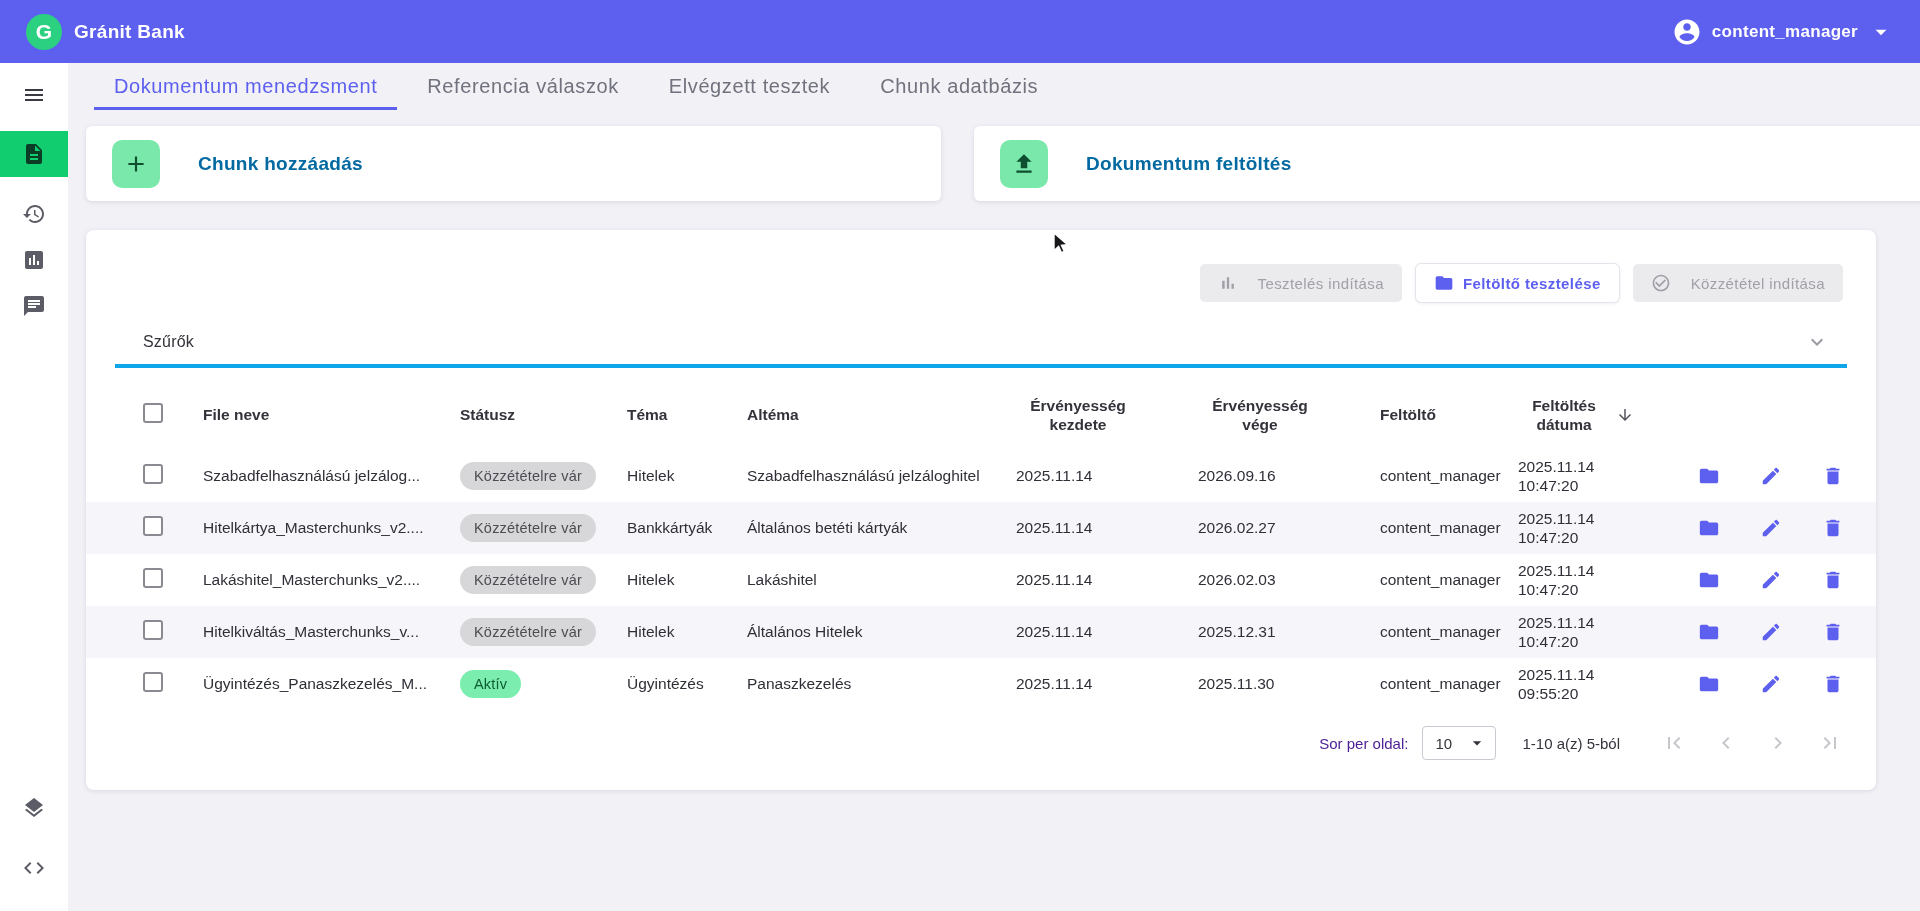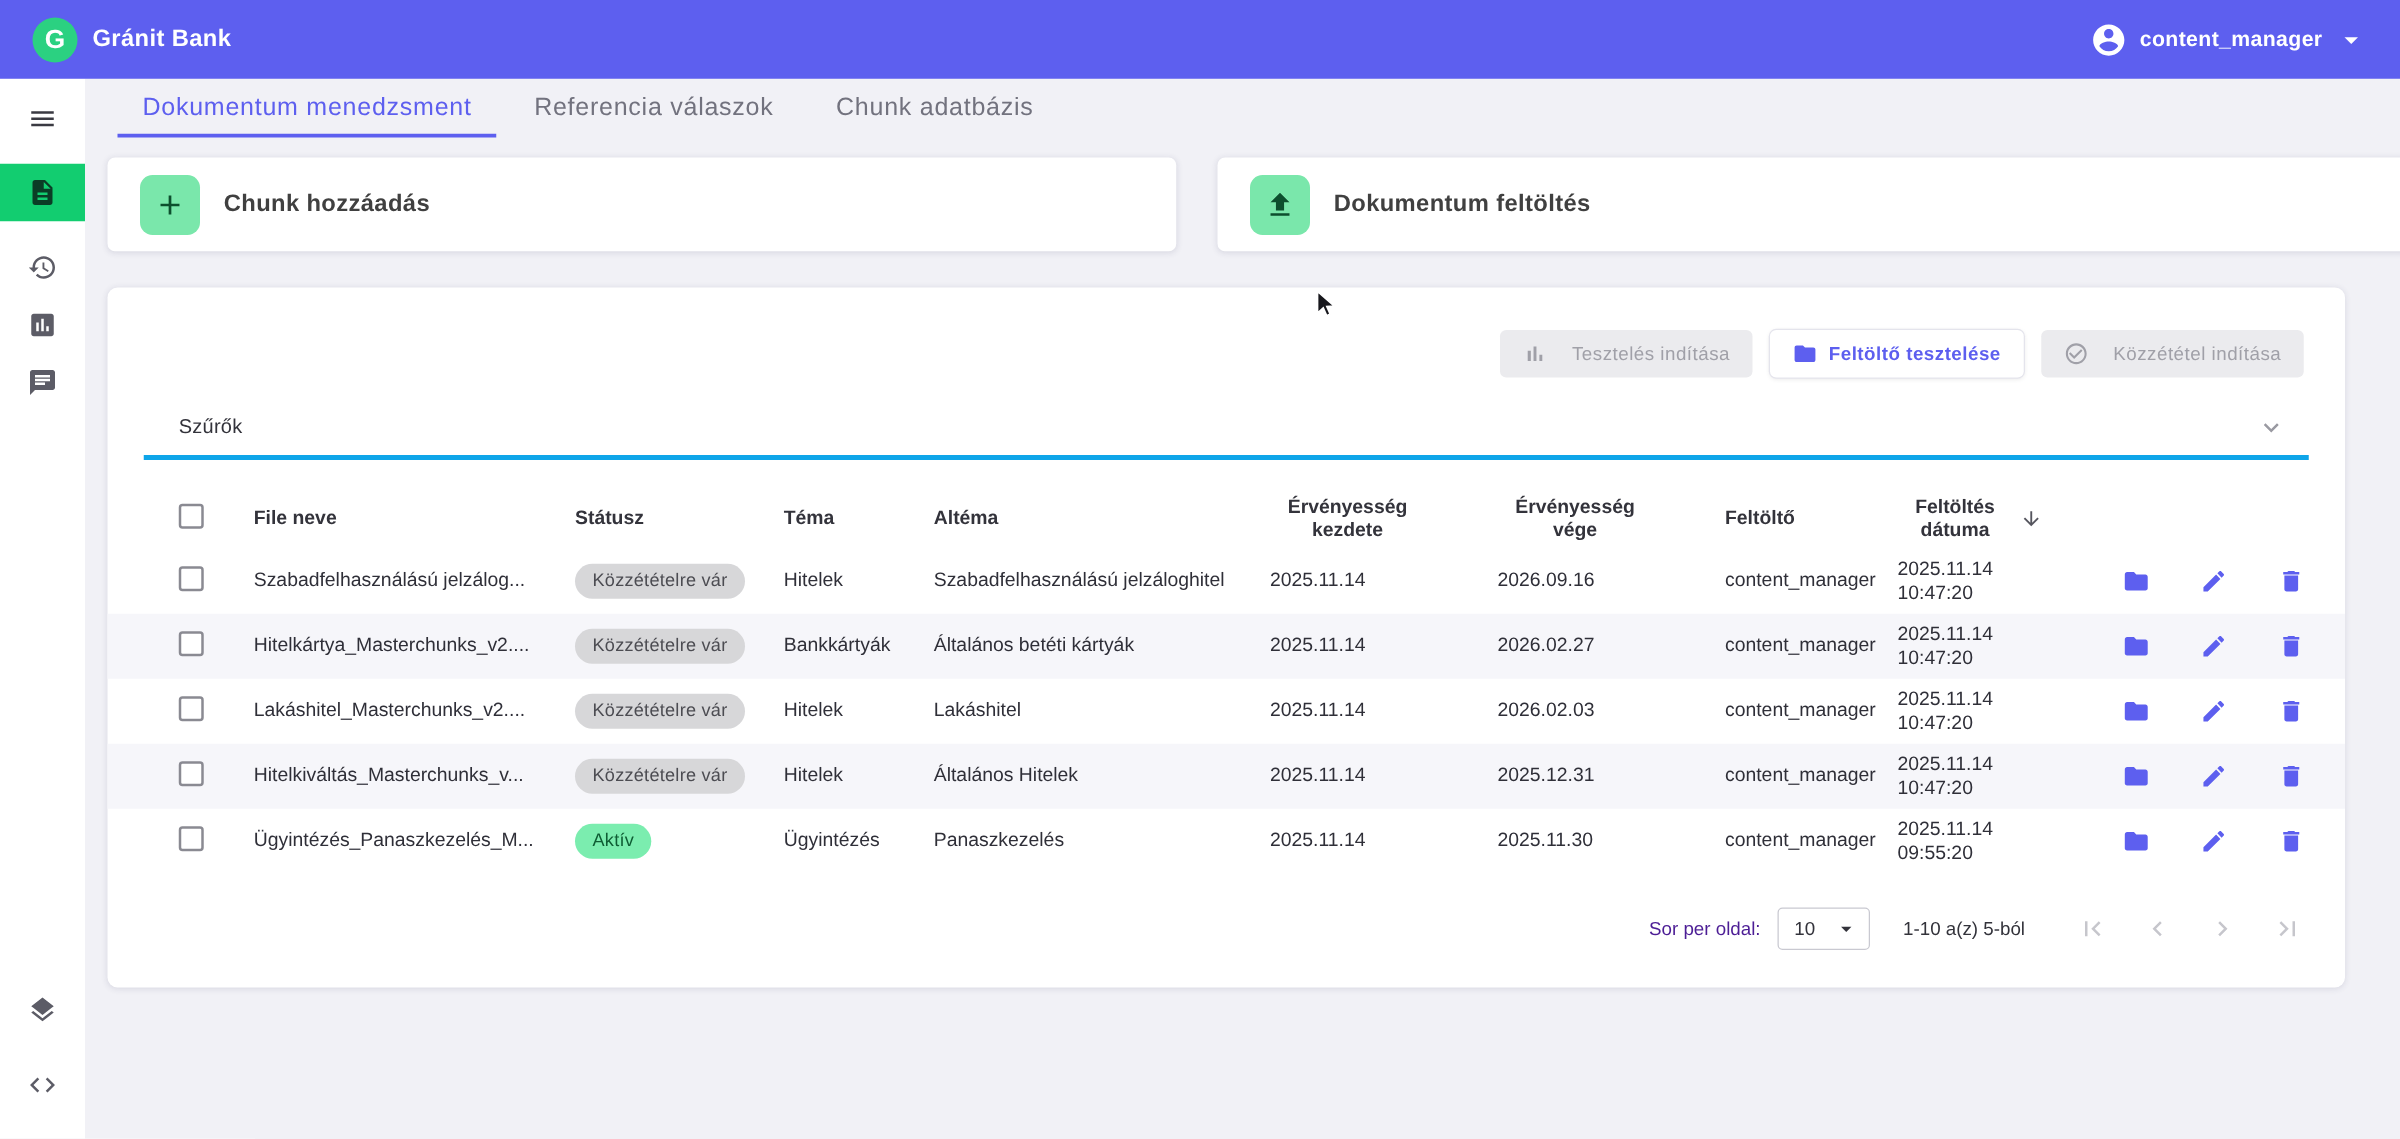"Elvégzett tesztek" div.tab { html: none -> <div> <span>Elvégzett tesztek</span> </div> }
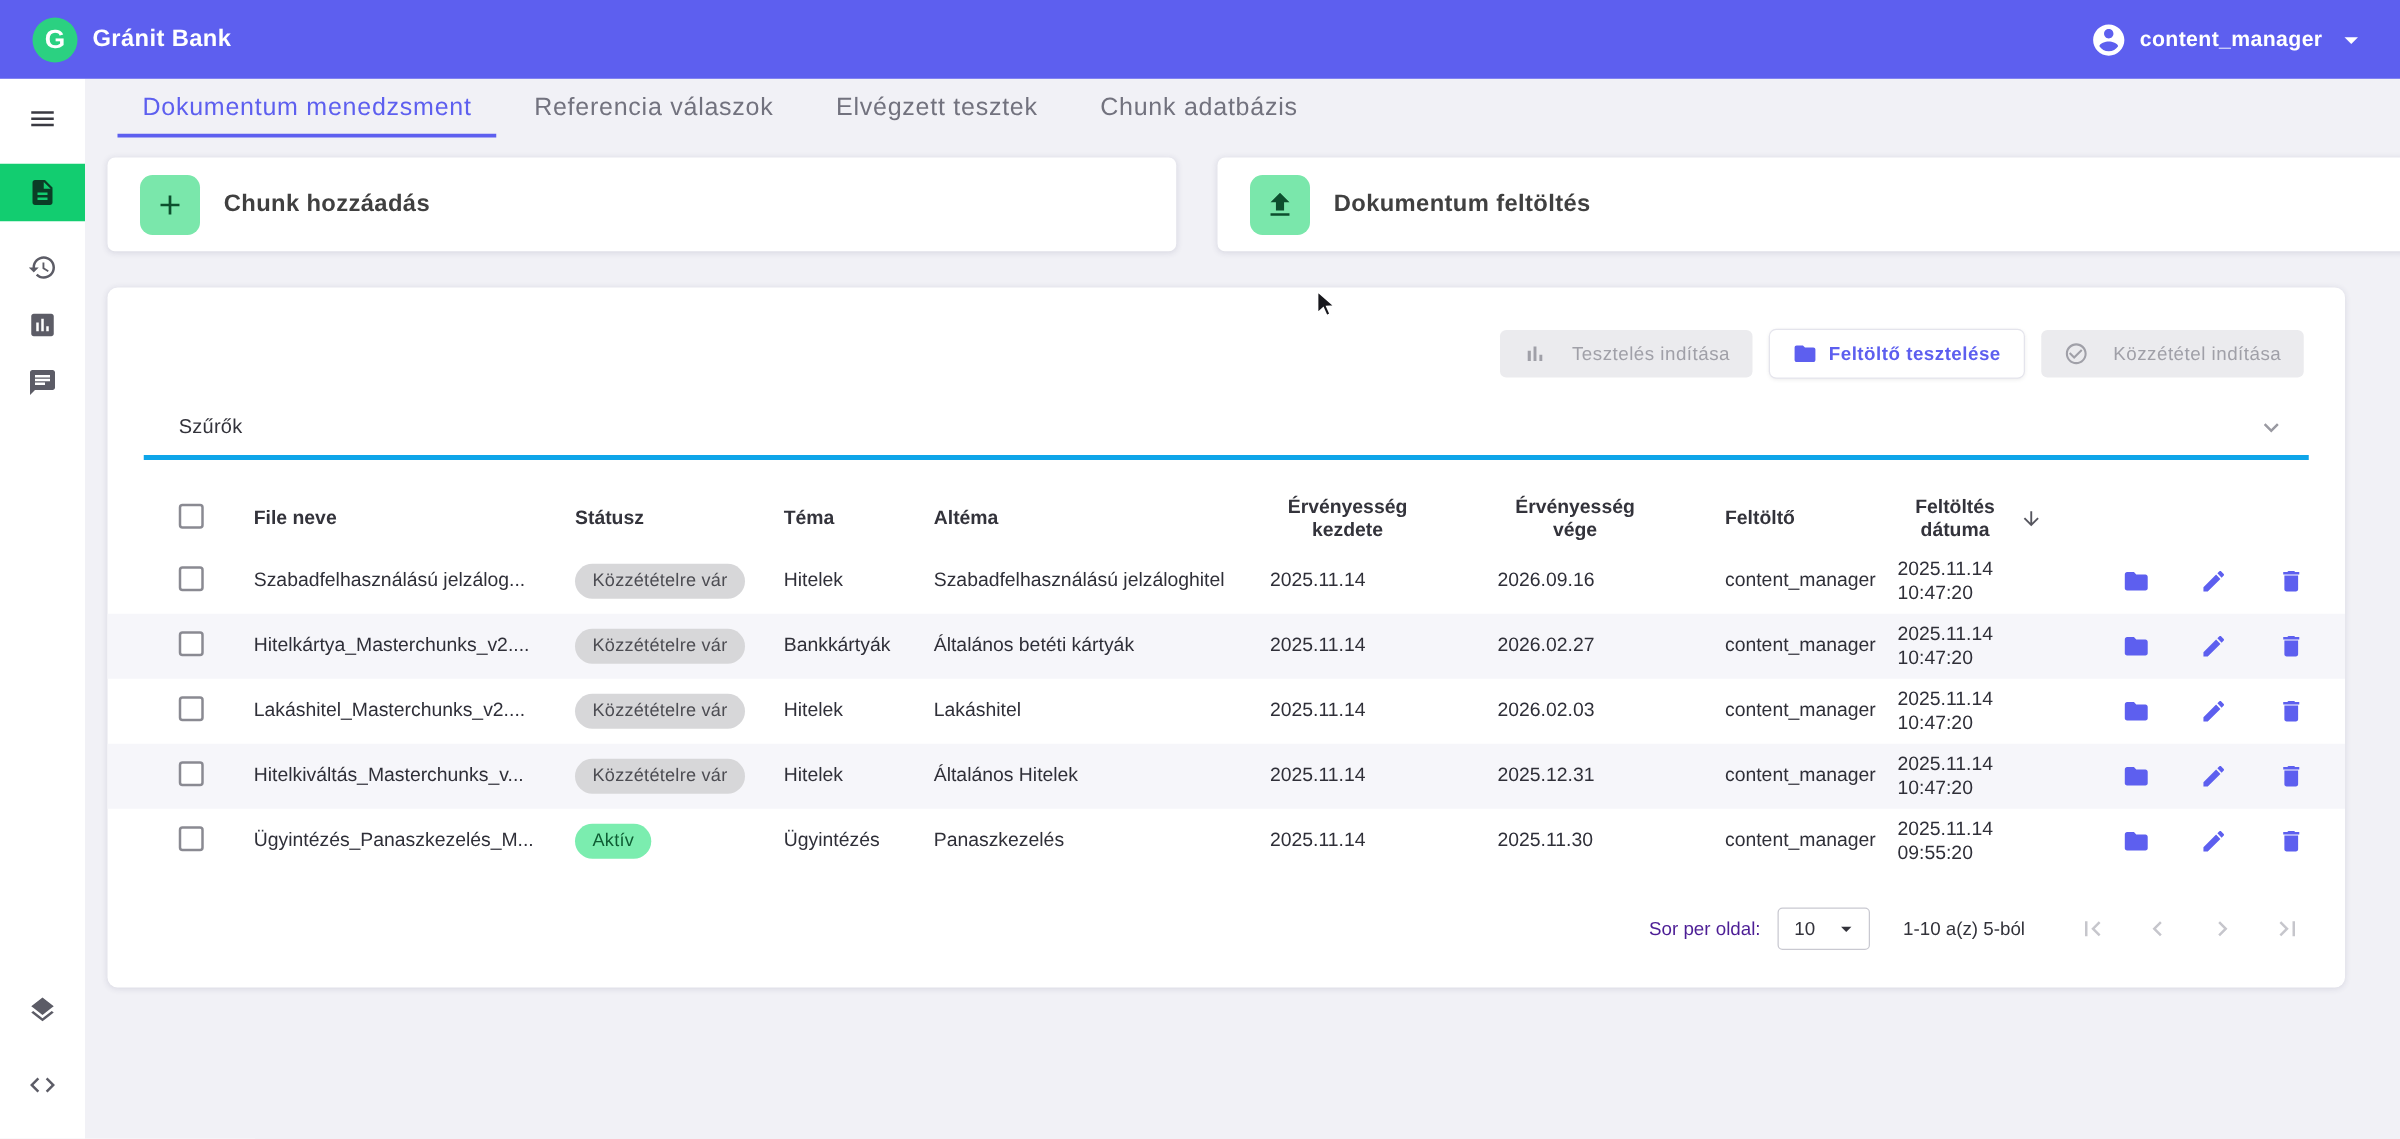"Chunk hozzáadás" .card-label { color: #404040 -> #0369a1; margin-left: 19px -> 38px }
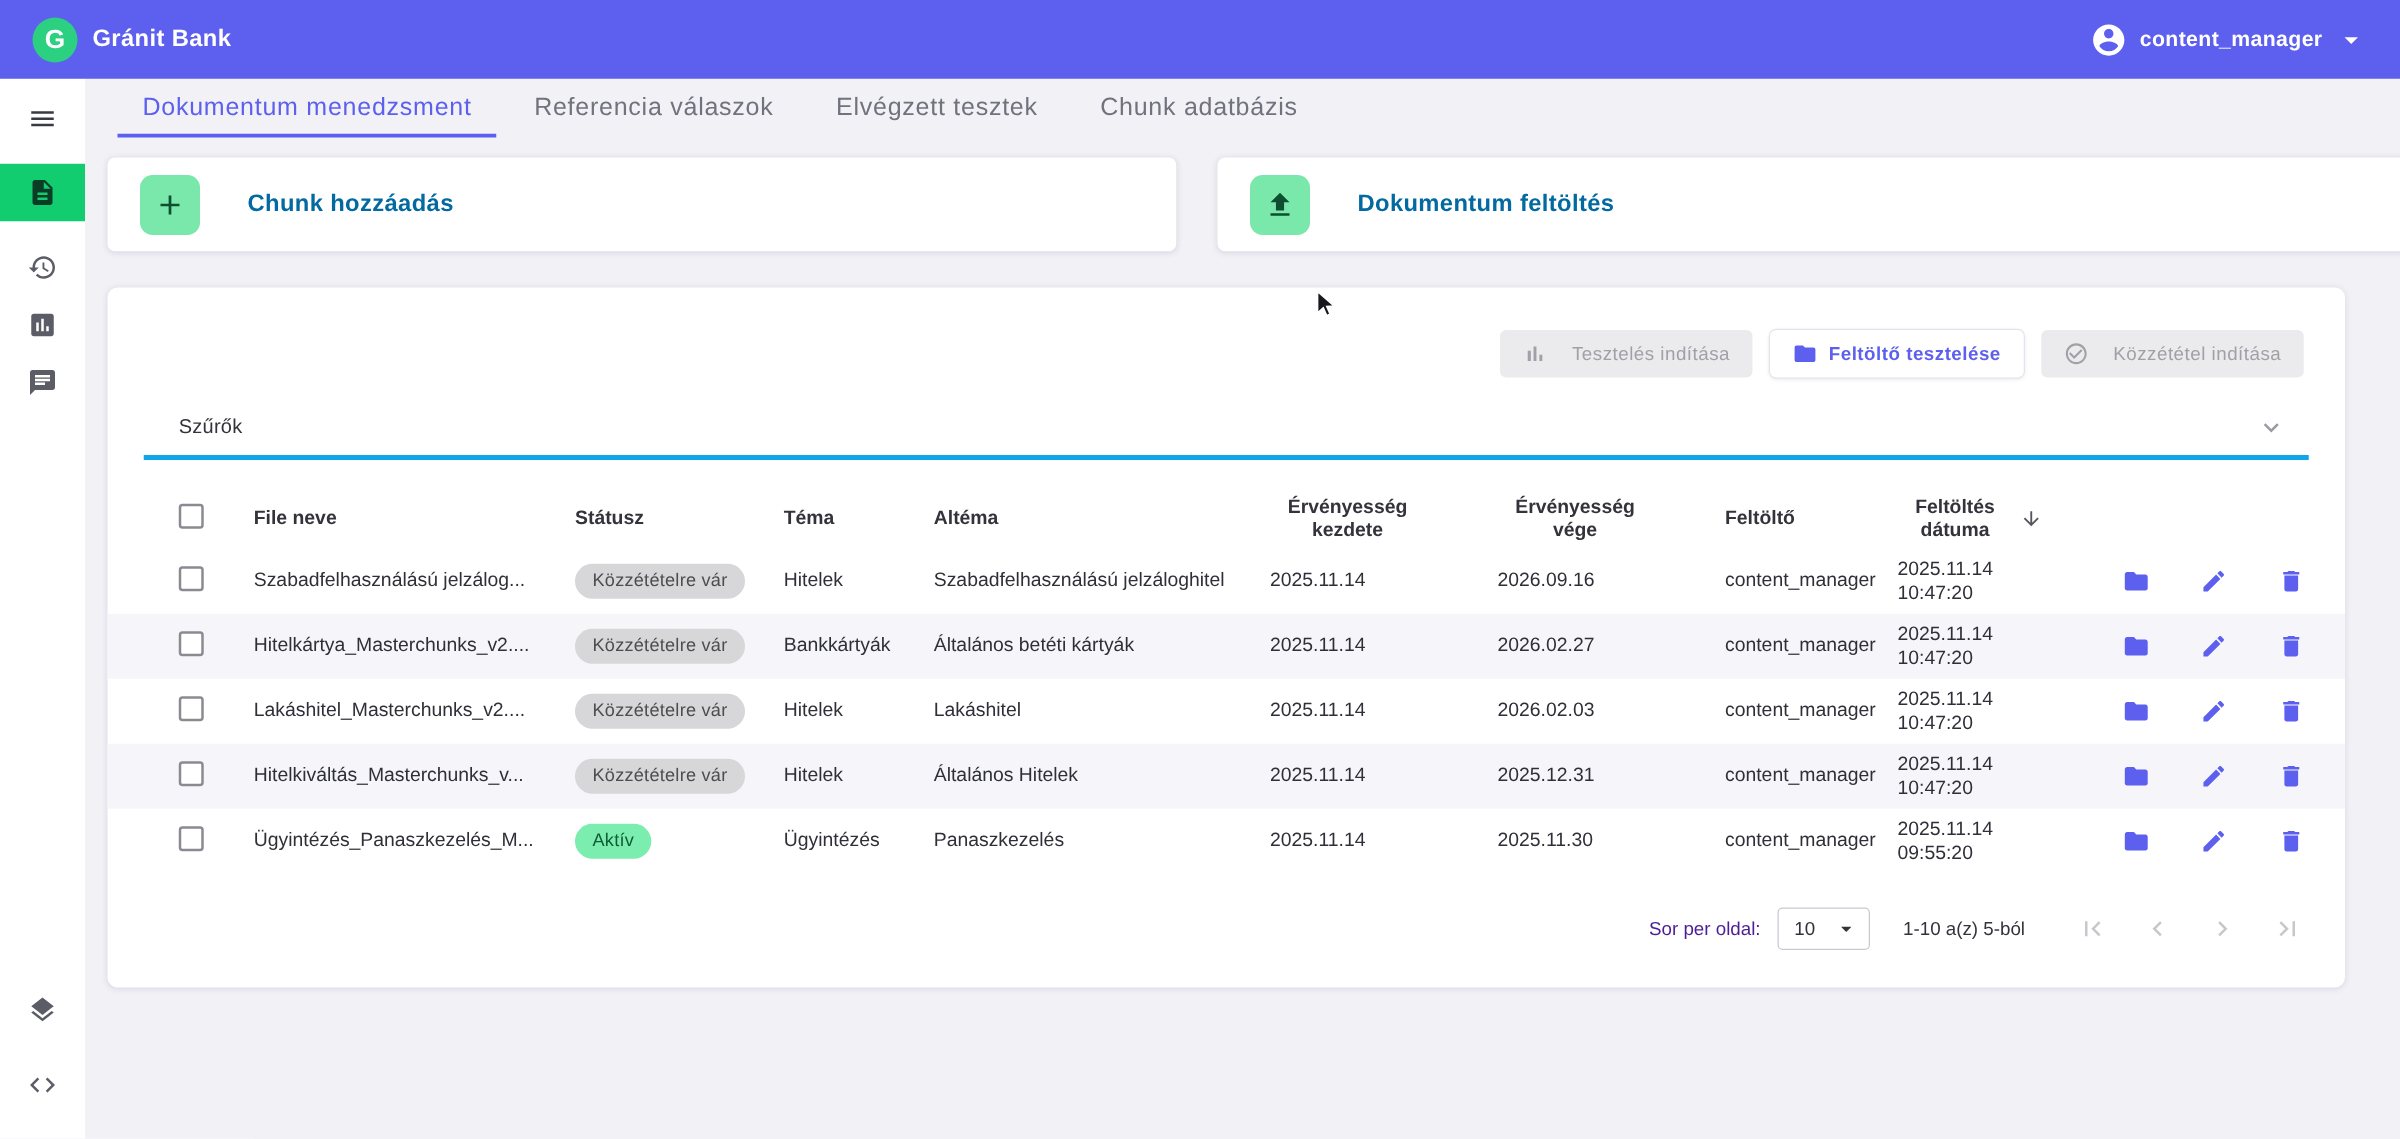"Szabadfelhasználású jelzálog..." .tbody { top: 209px -> 220px }
